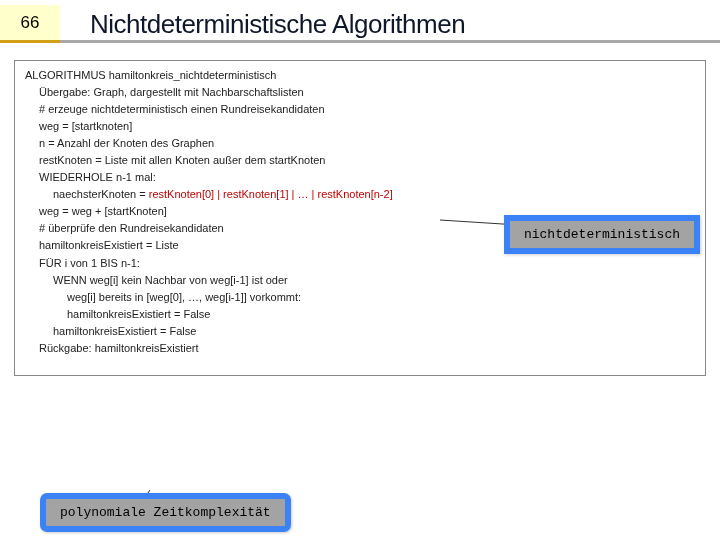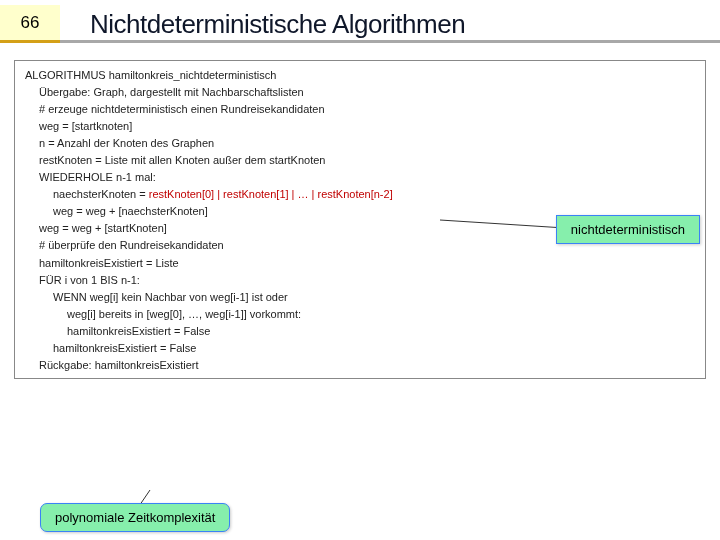"ALGORITHMUS" .content-box { padding: 6px 10px 4px 10px -> 6px 10px 18px 10px }
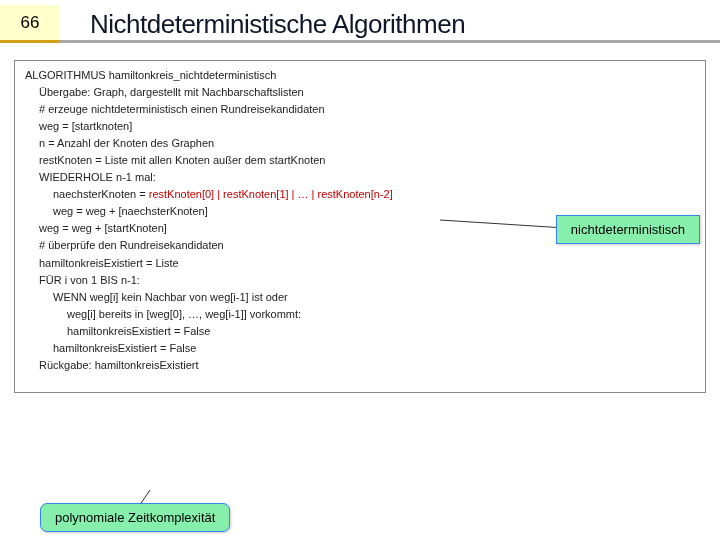"weg = weg + [naechsterKnoten]" p.i2 { html: <p>weg = weg + [naechsterKnoten]</p> -> none }
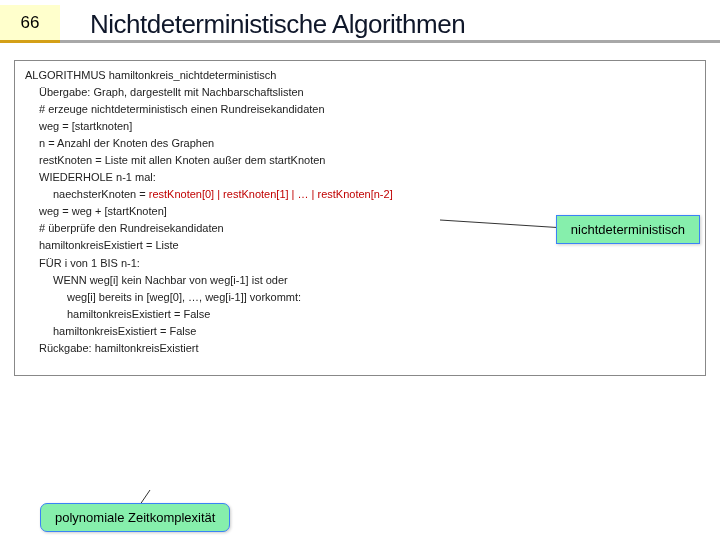"nichtdeterministisch" .callout { background: #86efac -> #a3a3a3; border: 1px solid #3b82f6 -> 6px solid #3b82f6; font-family: none -> Liberation Mono, monospace }
